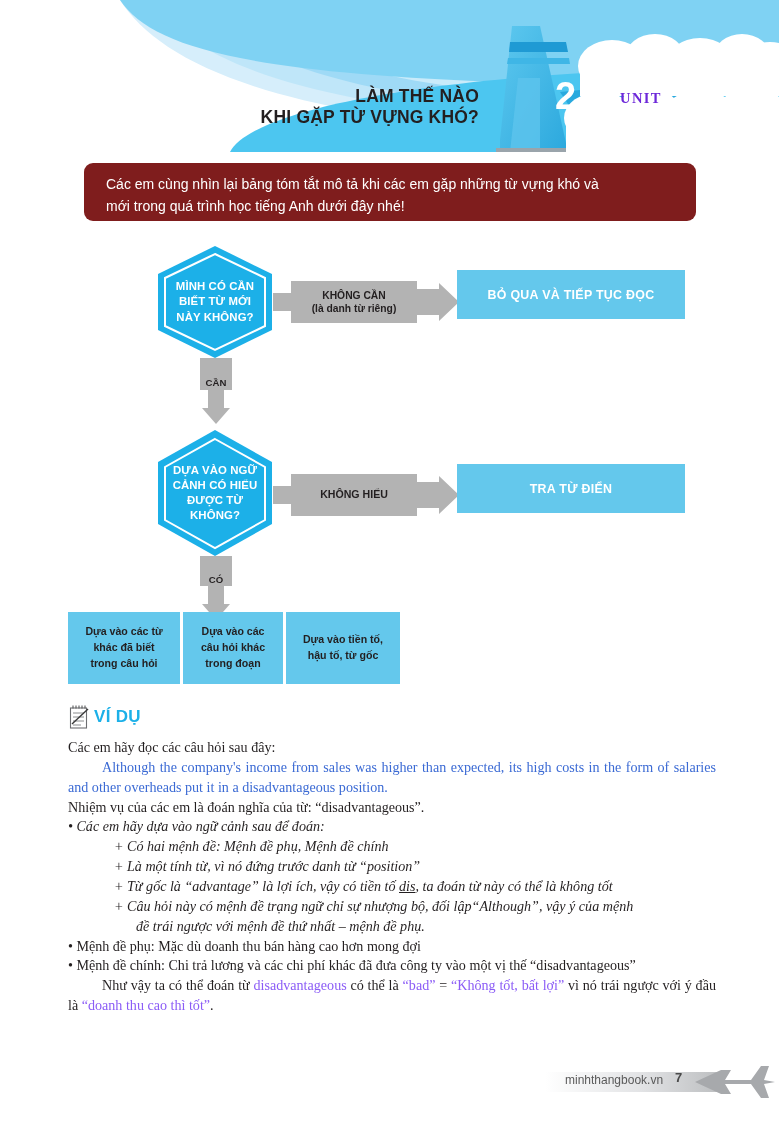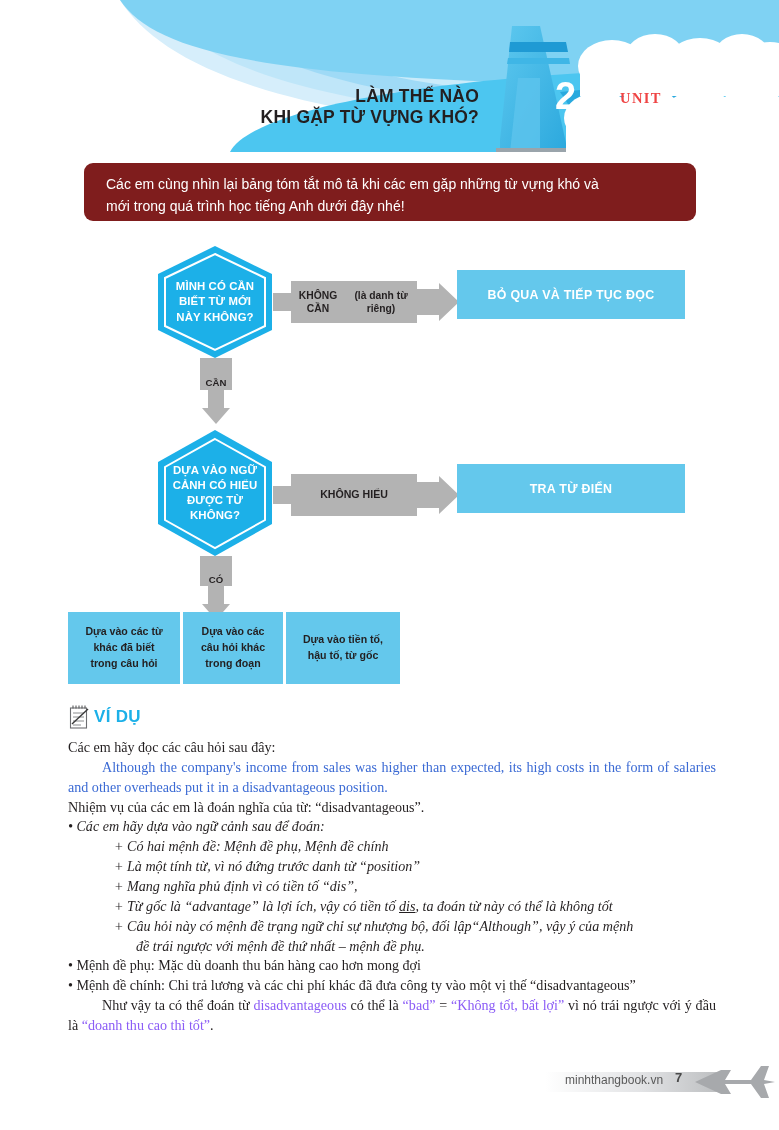"UNIT" .unit-pill { color: #ef4444 -> #6d28d9 }
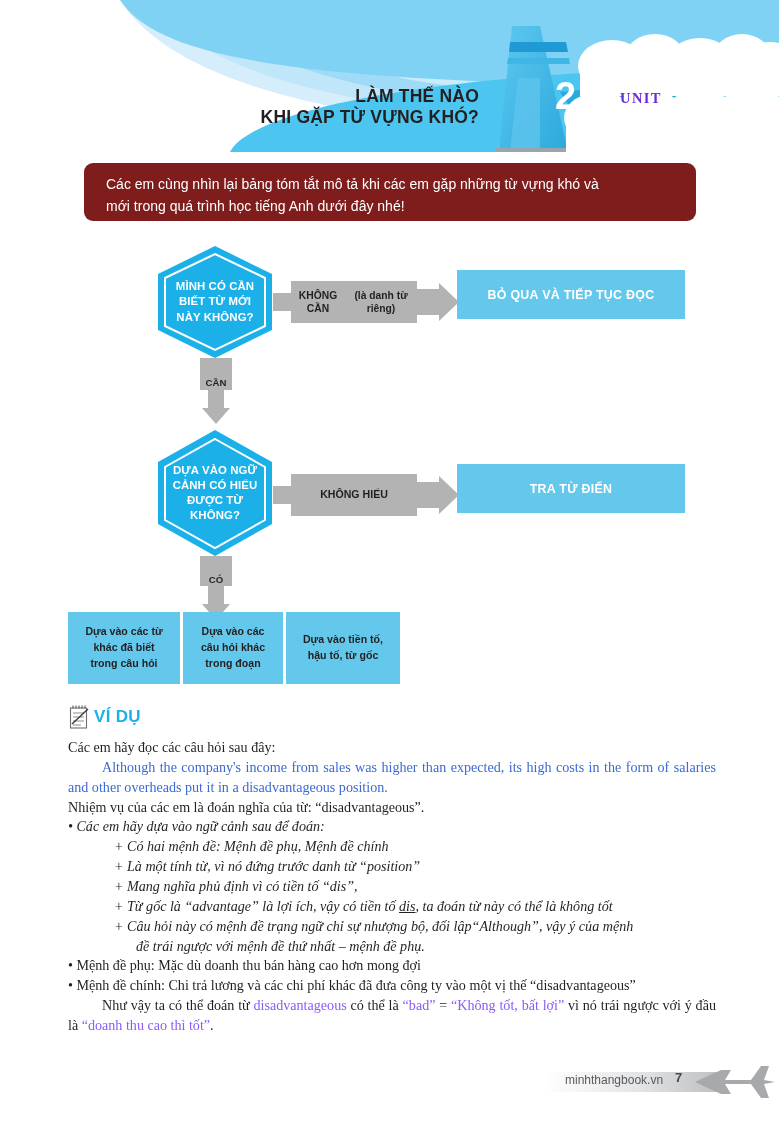"KHÔNG CẦN" .gray-label { flex-direction: row -> column }
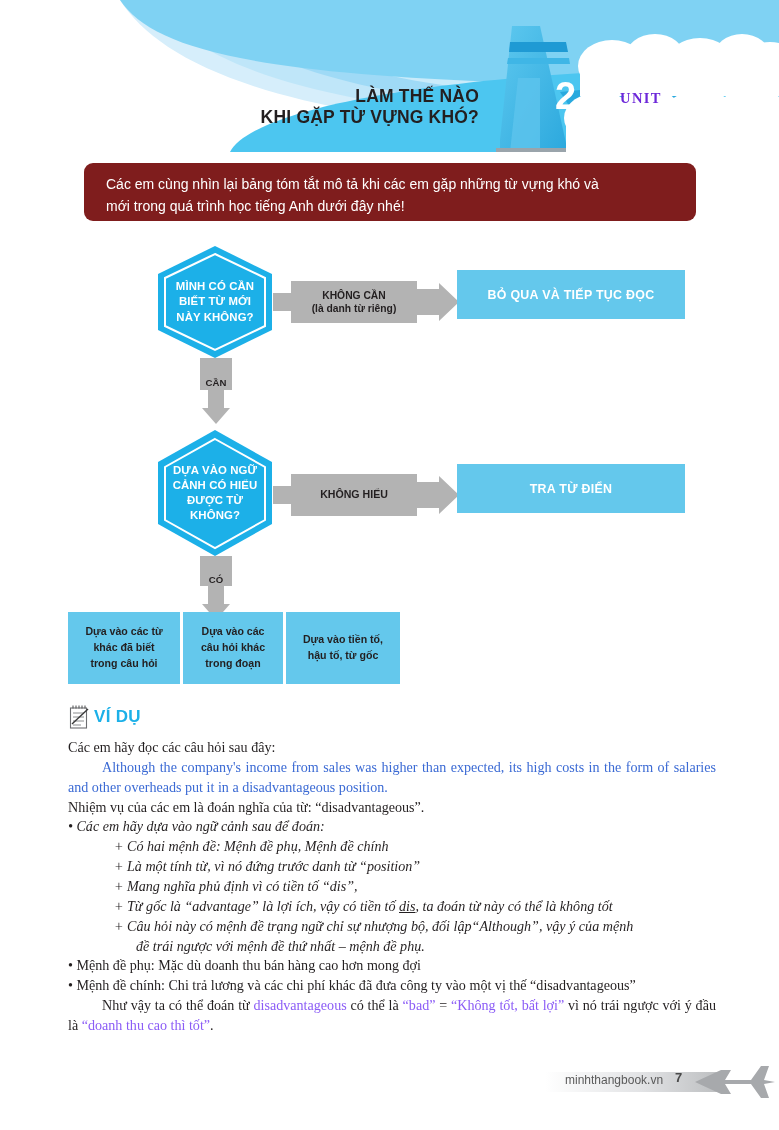"+ Mang nghĩa phủ định" p.ital { html: <p>+ Mang nghĩa phủ định vì có tiền tố “dis”,</p> -> none }
